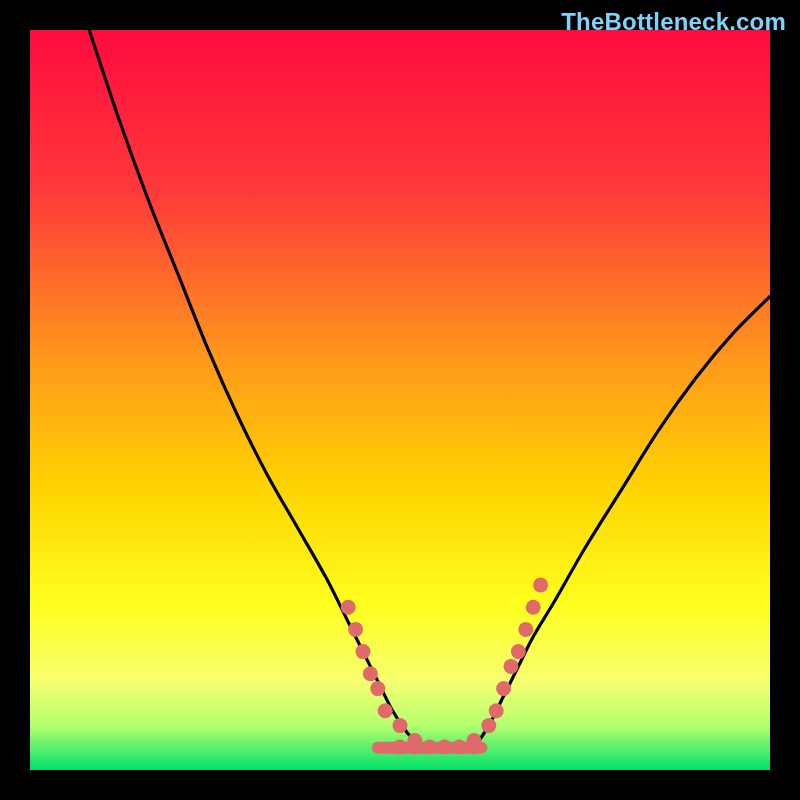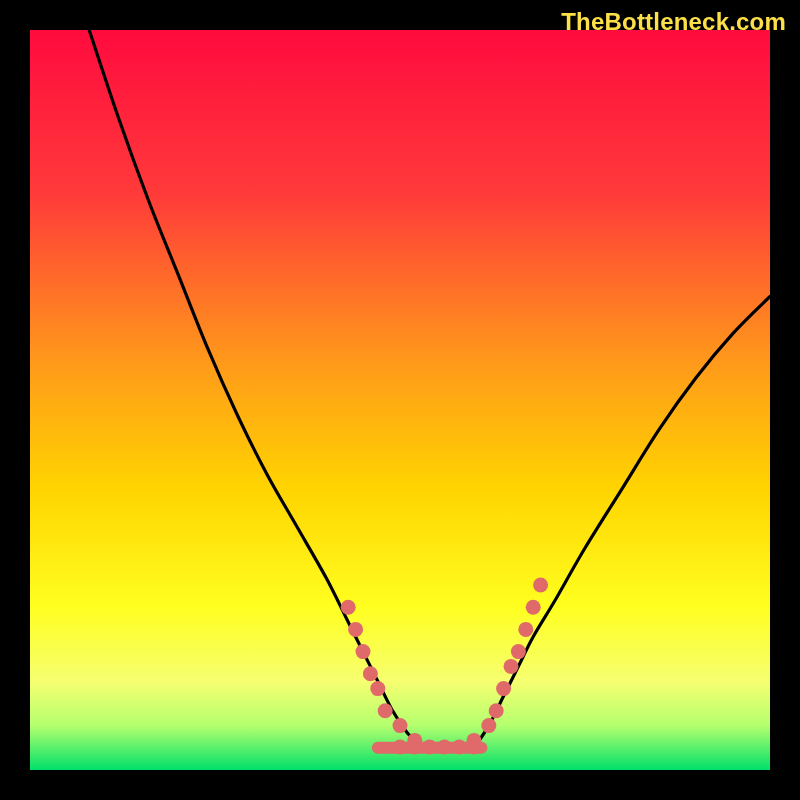"TheBottleneck.com" .watermark { color: #fde047 -> #7dd3fc }
